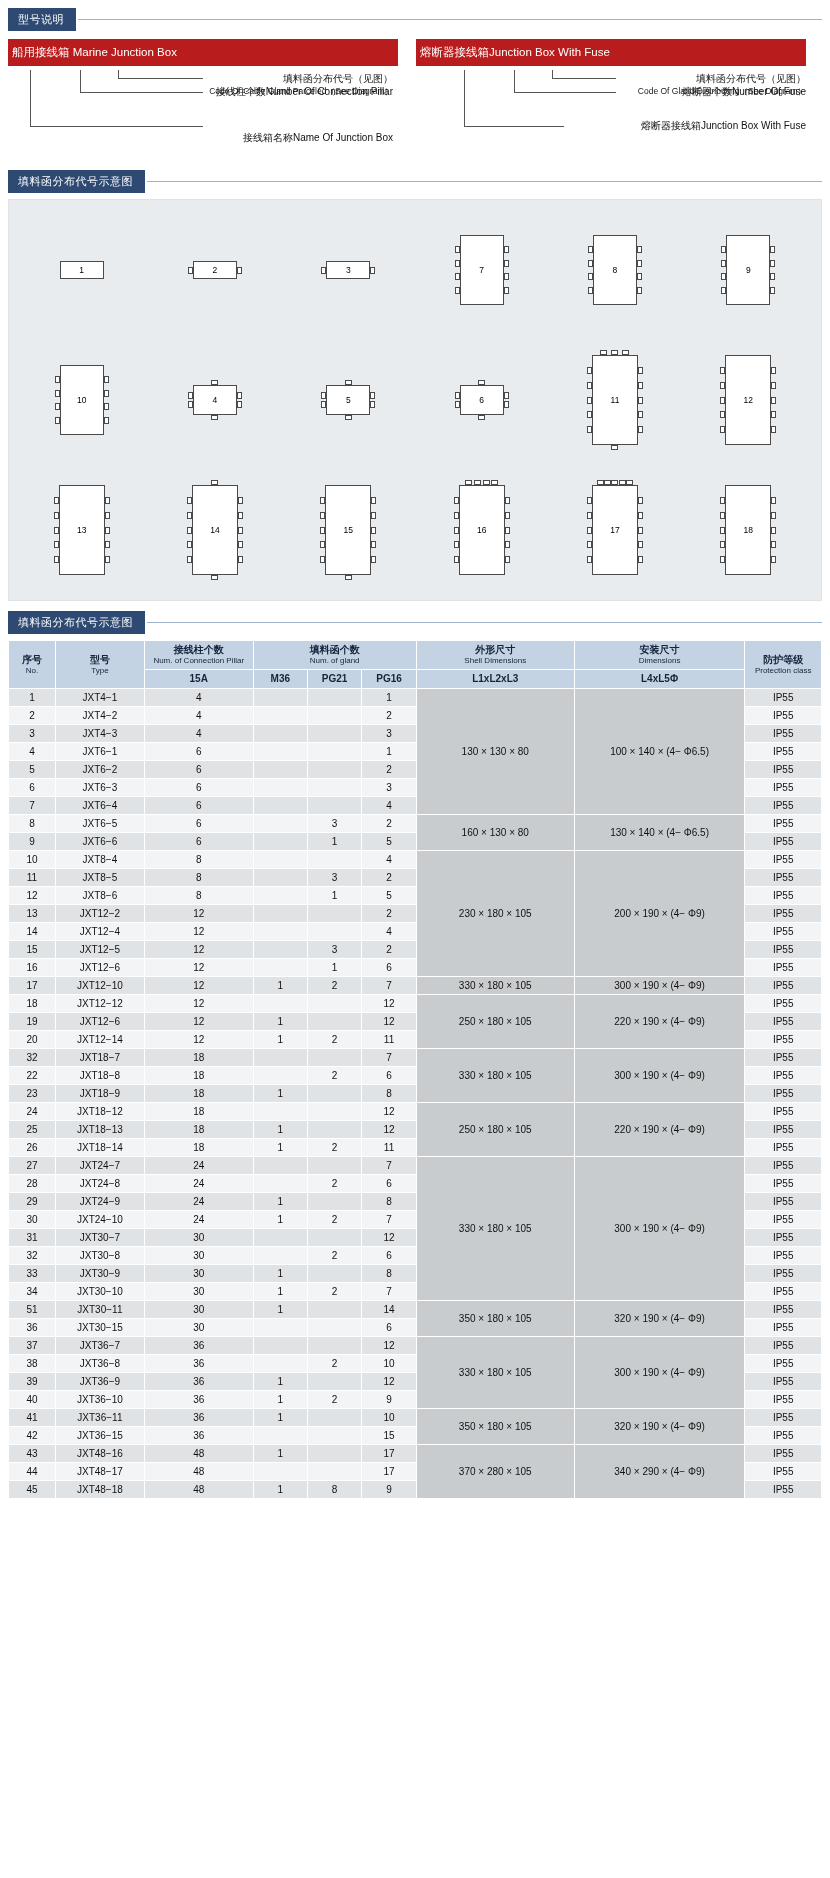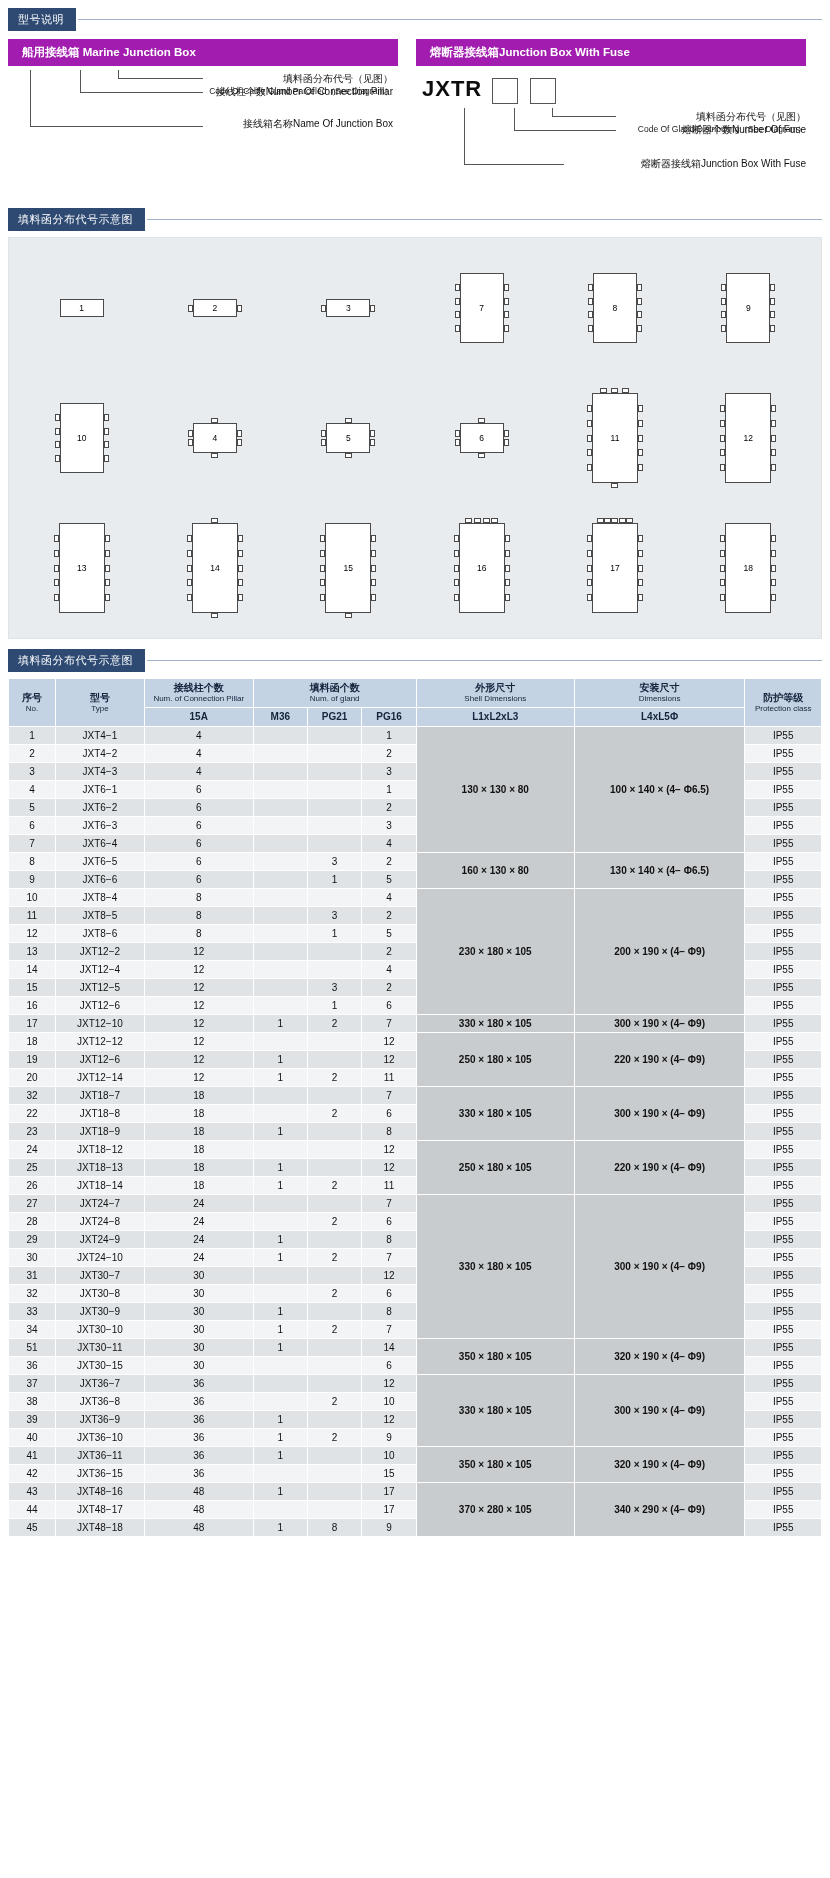"船用接线箱 Marine Junction Box" .col-title { background: #a21caf -> #b91c1c; font-weight: bold -> normal; padding: 6px 14px -> 6px 4px }
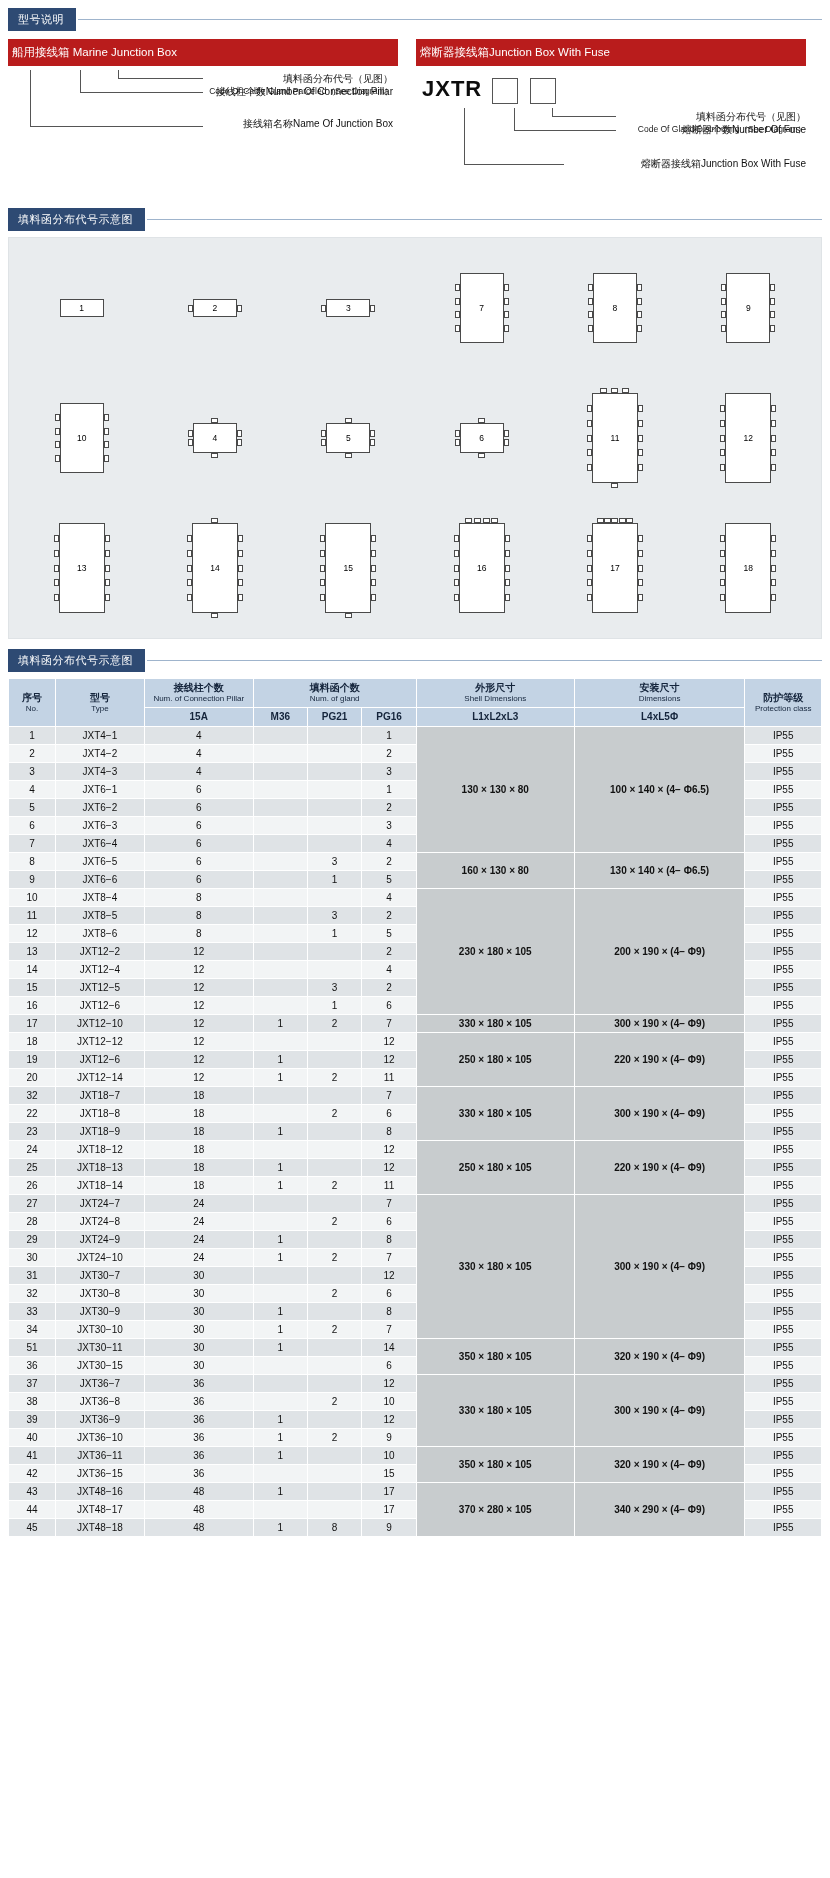"JXTR" div.code-row { html: <div> <div>JXTR</div> <div> <div></div> <div></div> </div> </div> -> none }
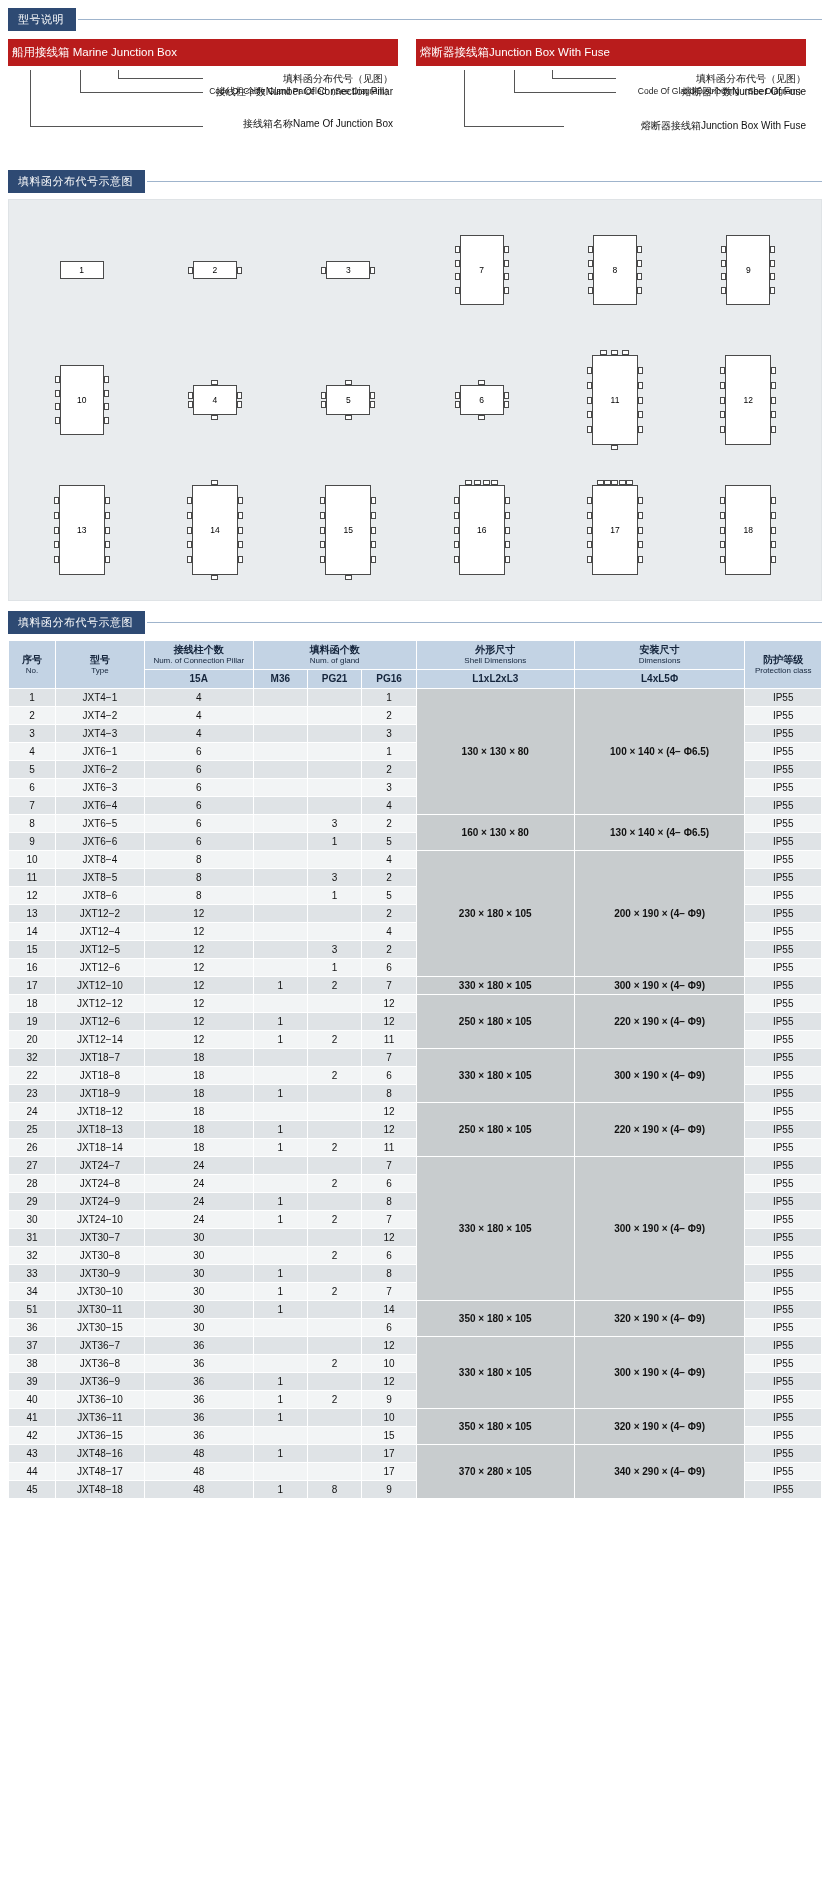"接线箱名称Name Of Junction Box" div.ltext { top: 48px -> 62px }
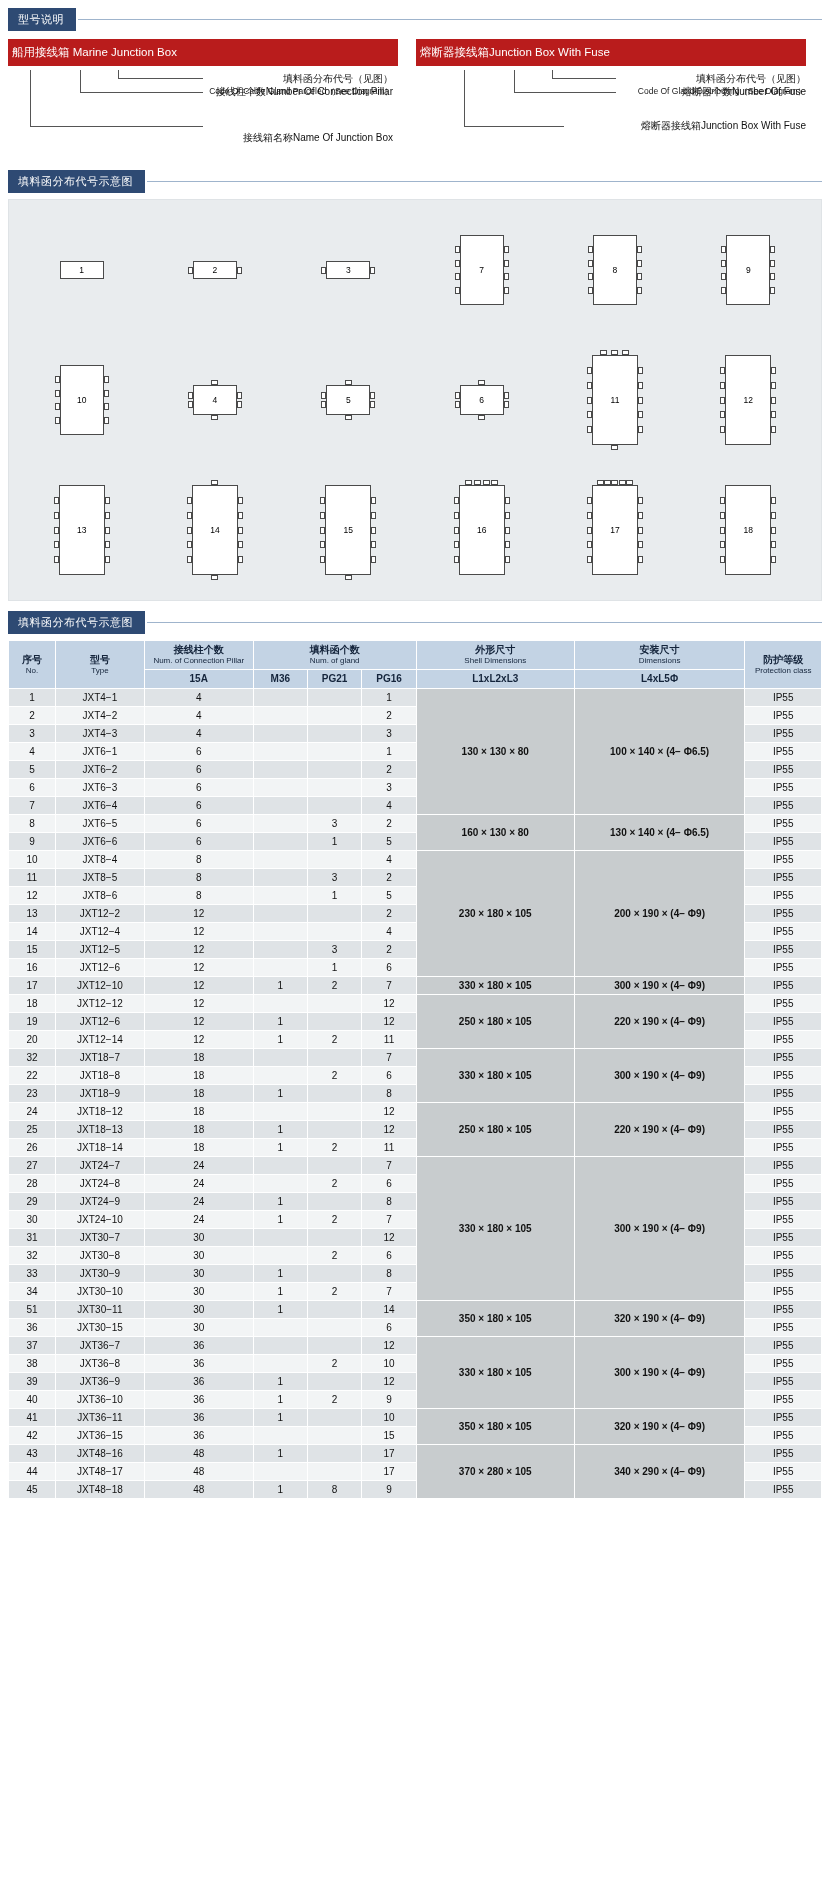"130 × 130 × 80" table.spec tbody td.merge { font-weight: bold -> none }
